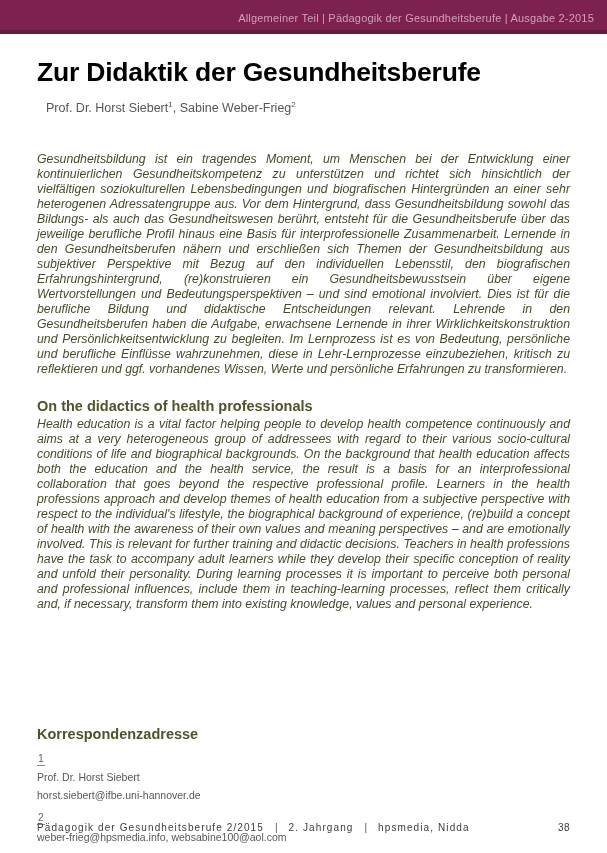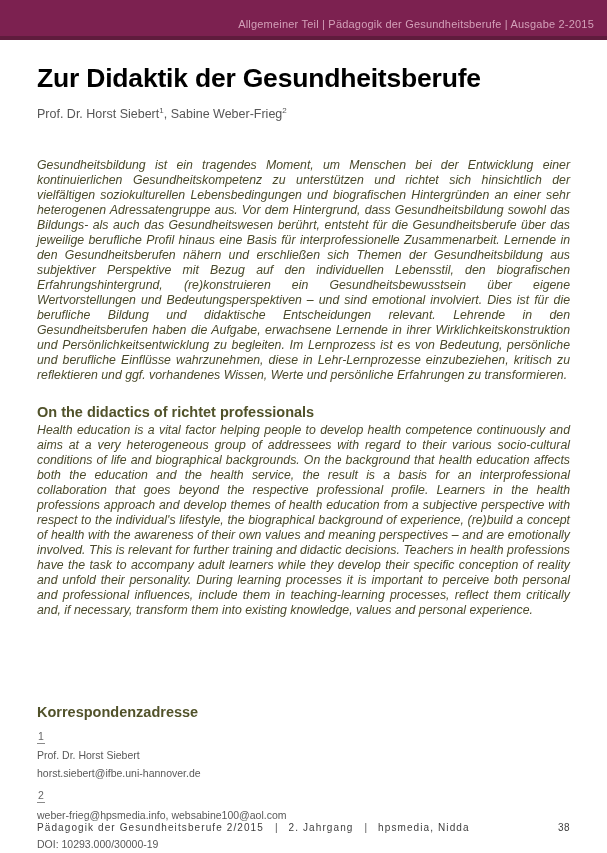"Allgemeiner Teil | Pädagogik der" .topbar { height: 40px -> 34px }
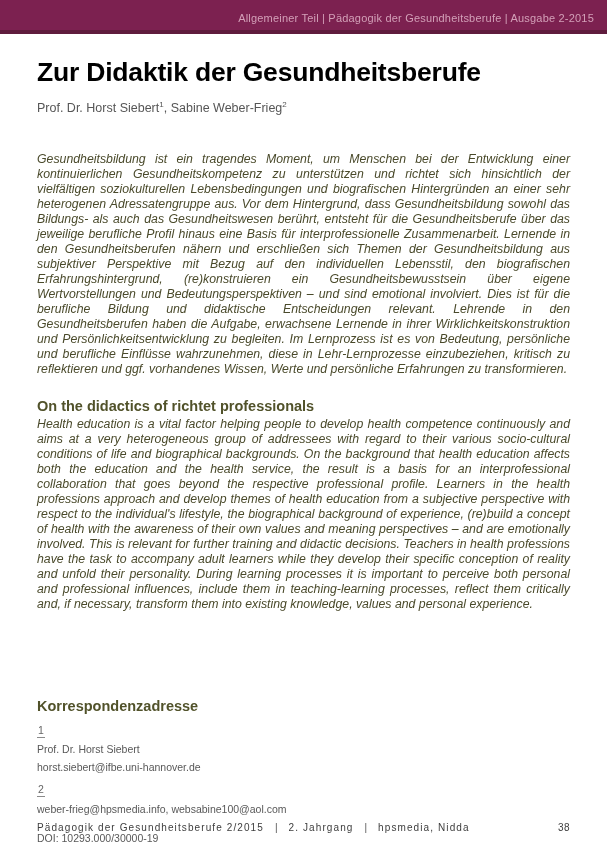"Prof. Dr. Horst Siebert1, Sabine" .authors { margin: 13px 0 0 -> 13px 9px 0 }
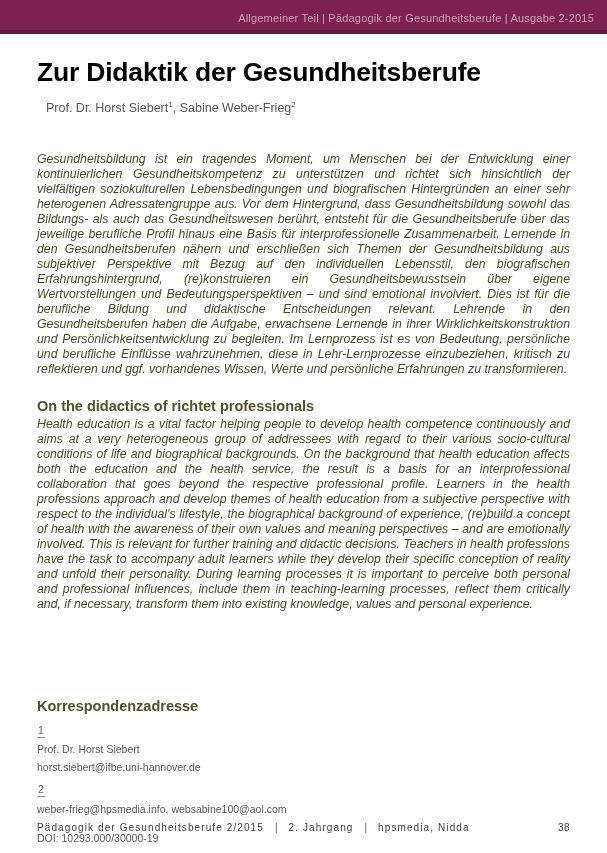"On the didactics of richtet" h2.section-heading { text: richtet -> health }
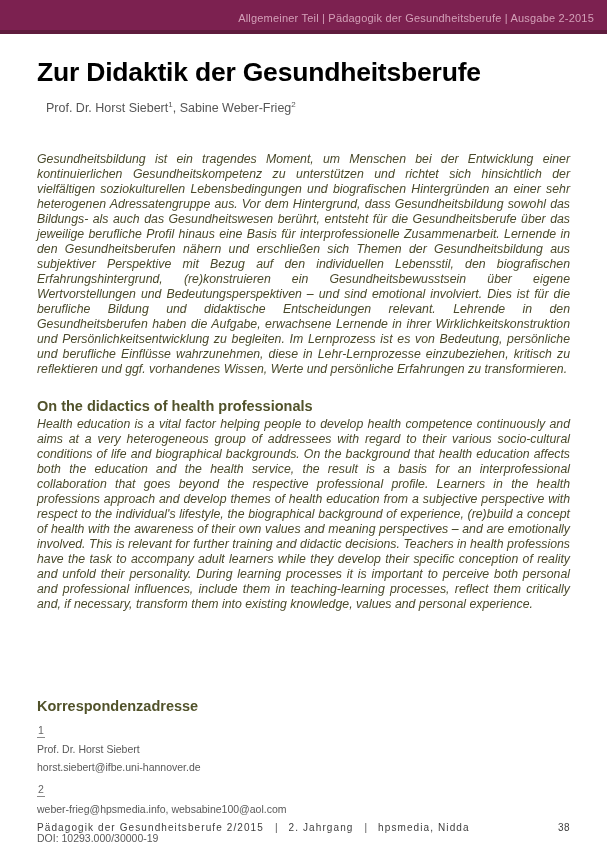"Korrespondenzadresse" .korr-heading { margin-top: 86px -> 114px }
